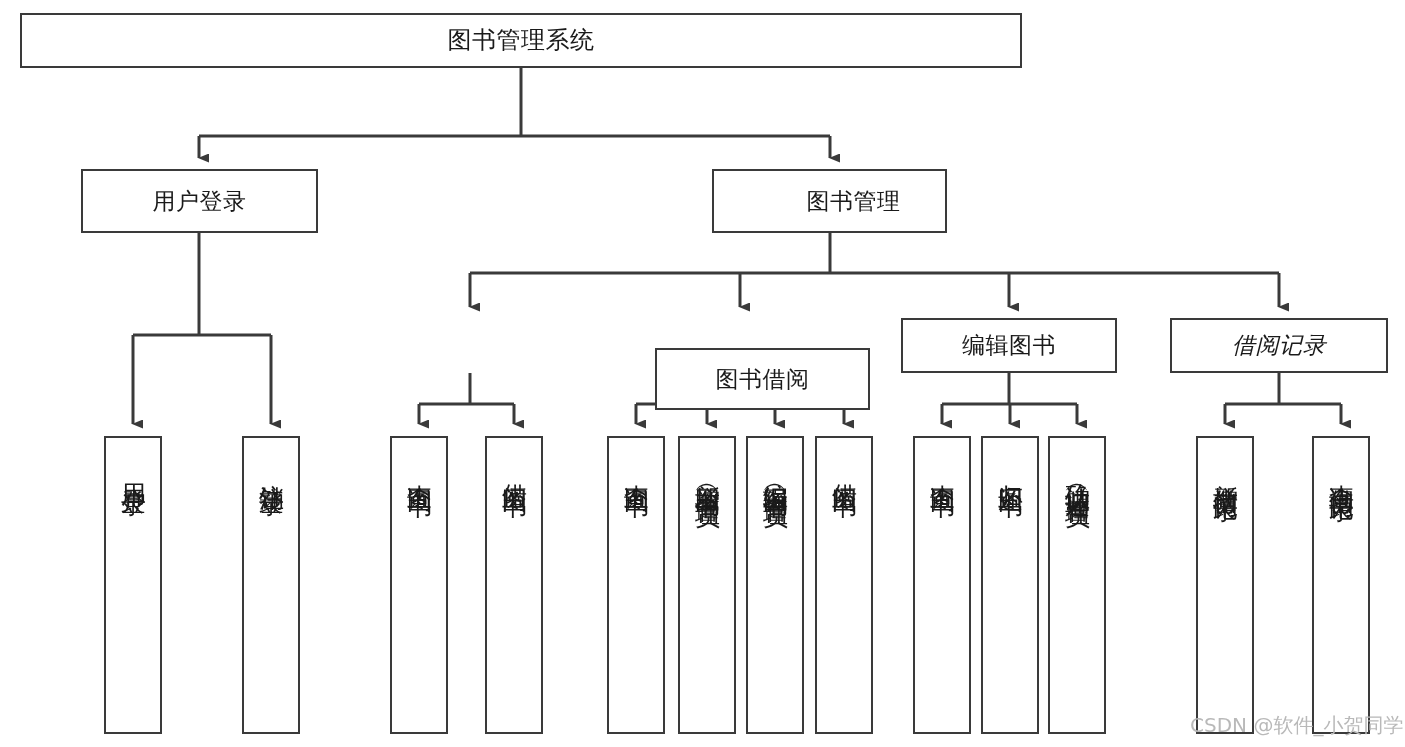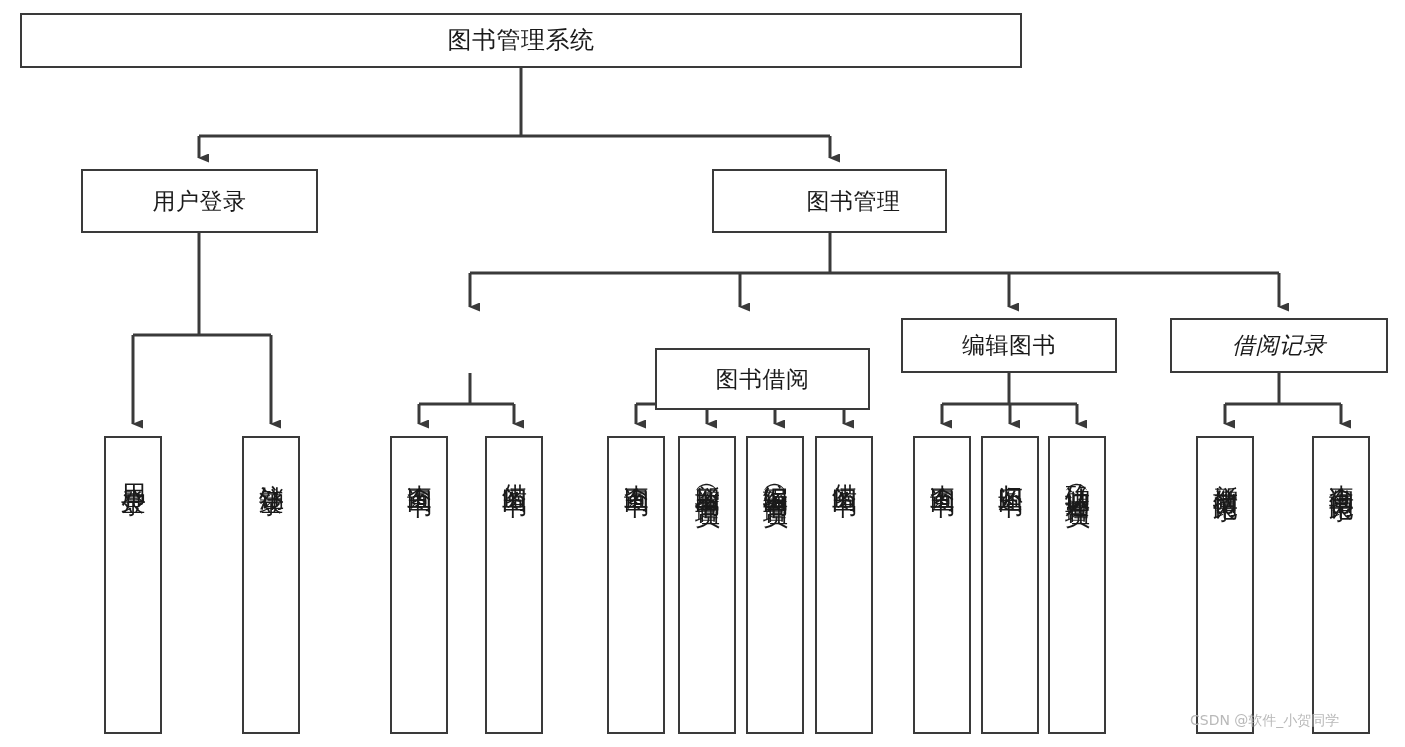"CSDN @软件_小贺同学" #watermark { font-size: 14px -> 20px }
